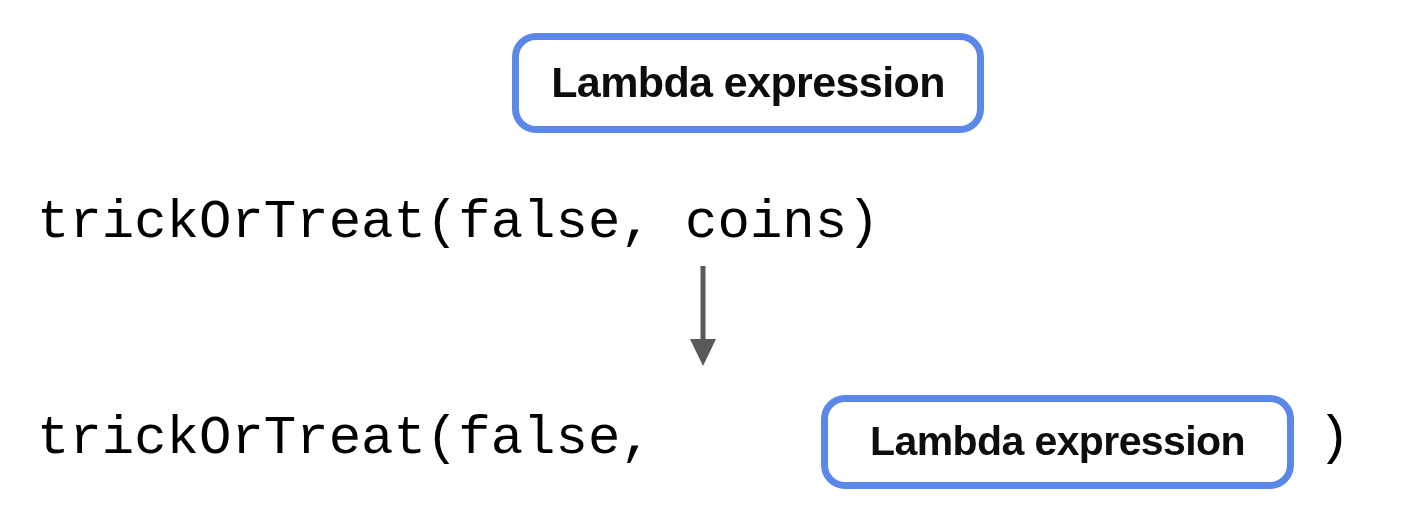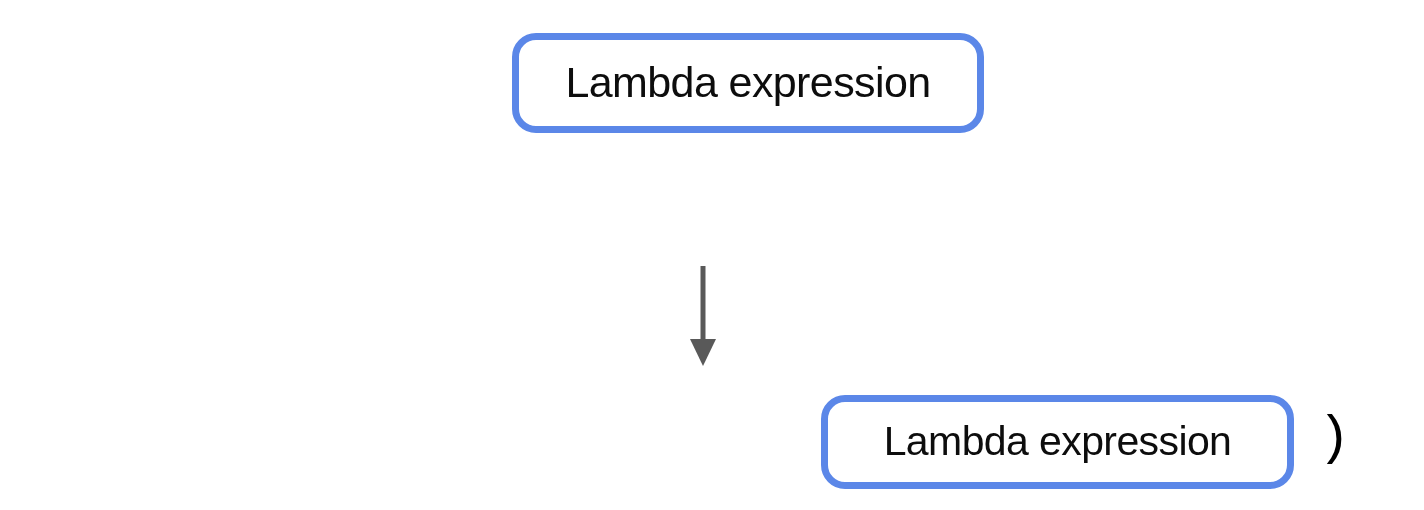"Lambda expression" .chip-label { font-weight: 400 -> 700 }
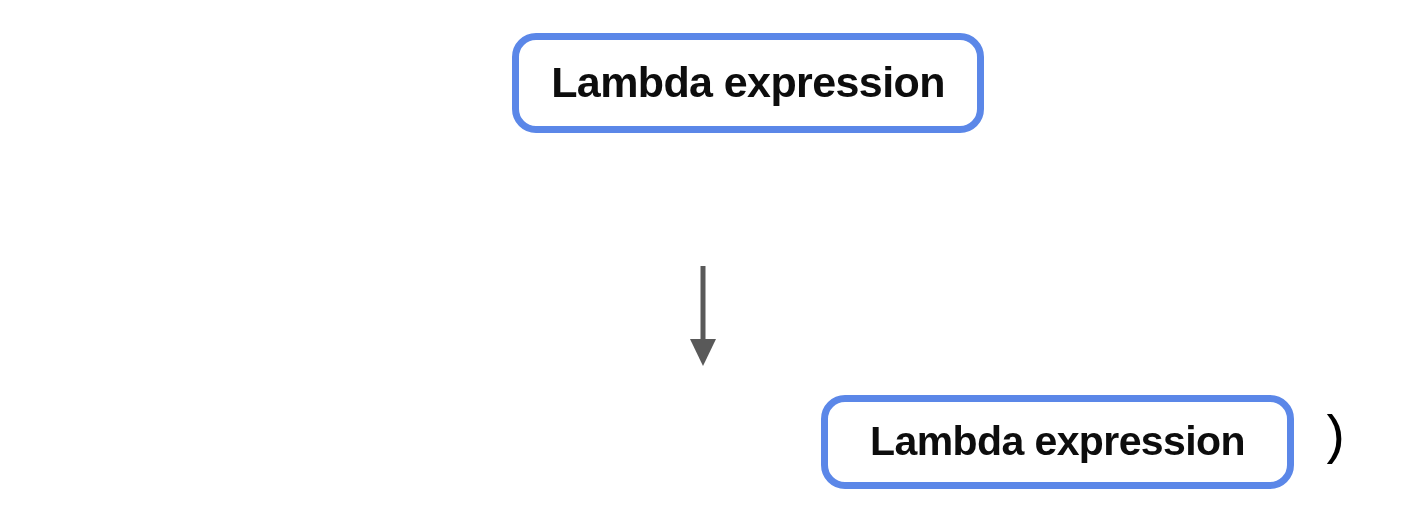"trickOrTreat(false, coins)" div.code { html: none -> <div>trickOrTreat(false, coins)</div> }
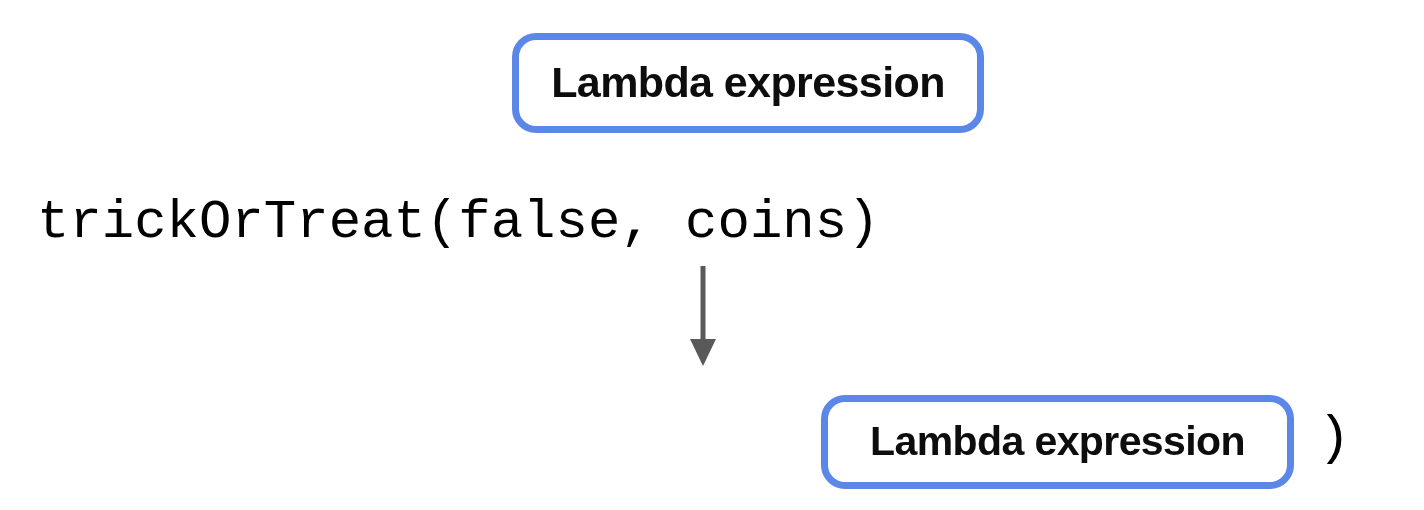"trickOrTreat(false," div.code { html: none -> <div>trickOrTreat(false, </div> }
